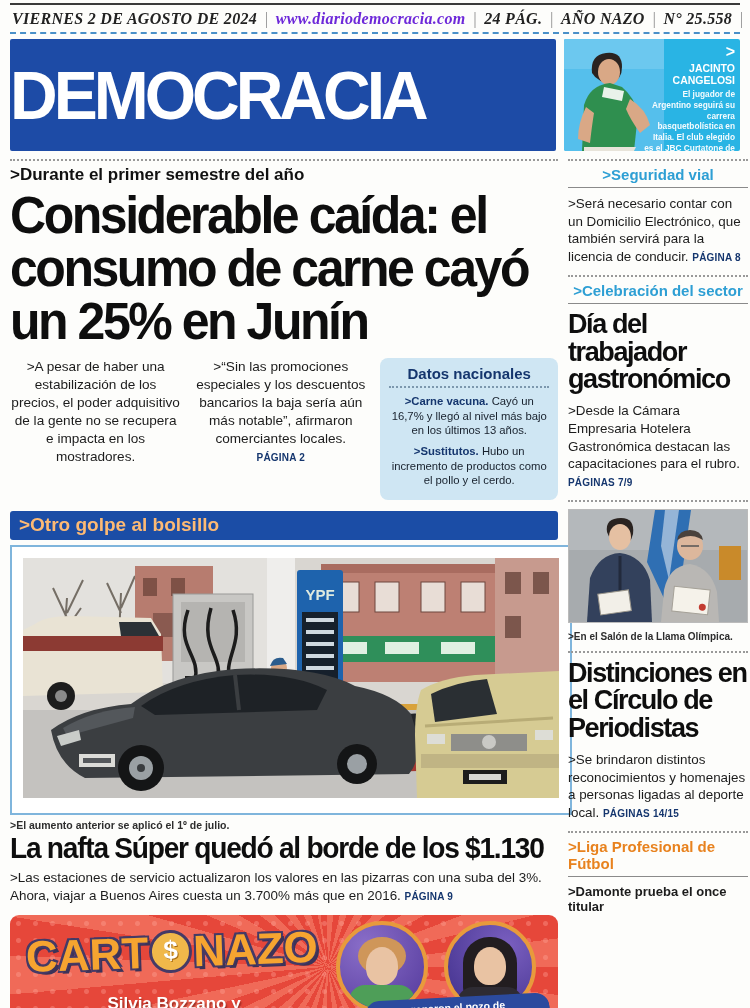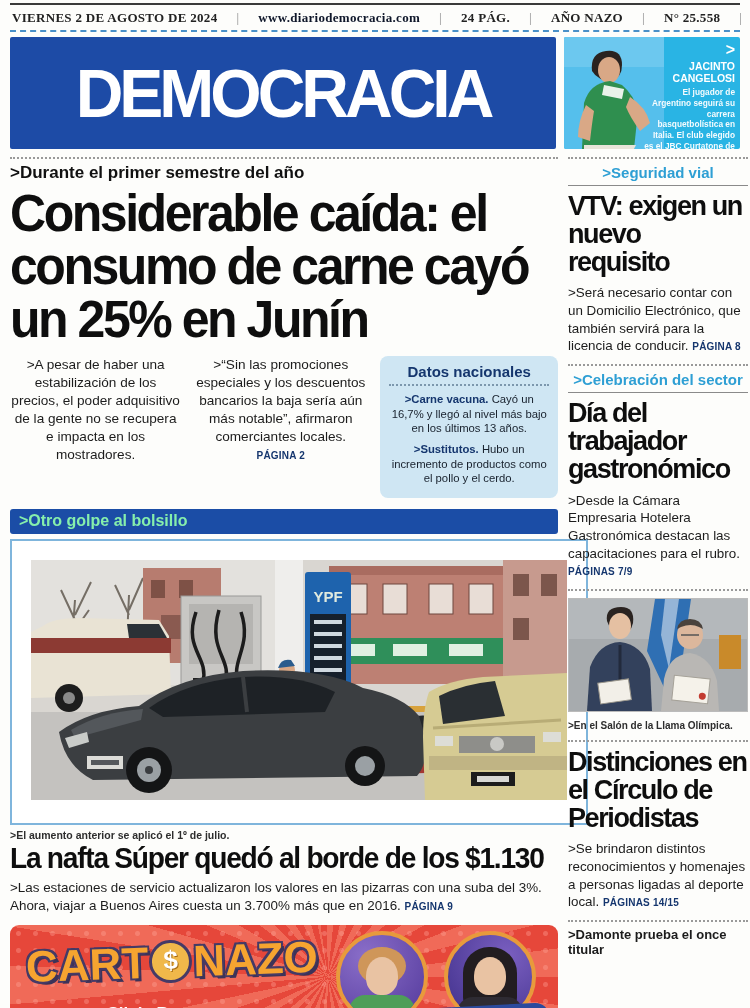"VIERNES 2 DE AGOSTO DE" .topbar { font-size: 13px -> 16px; font-style: none -> italic; gap: 19px -> 7px }
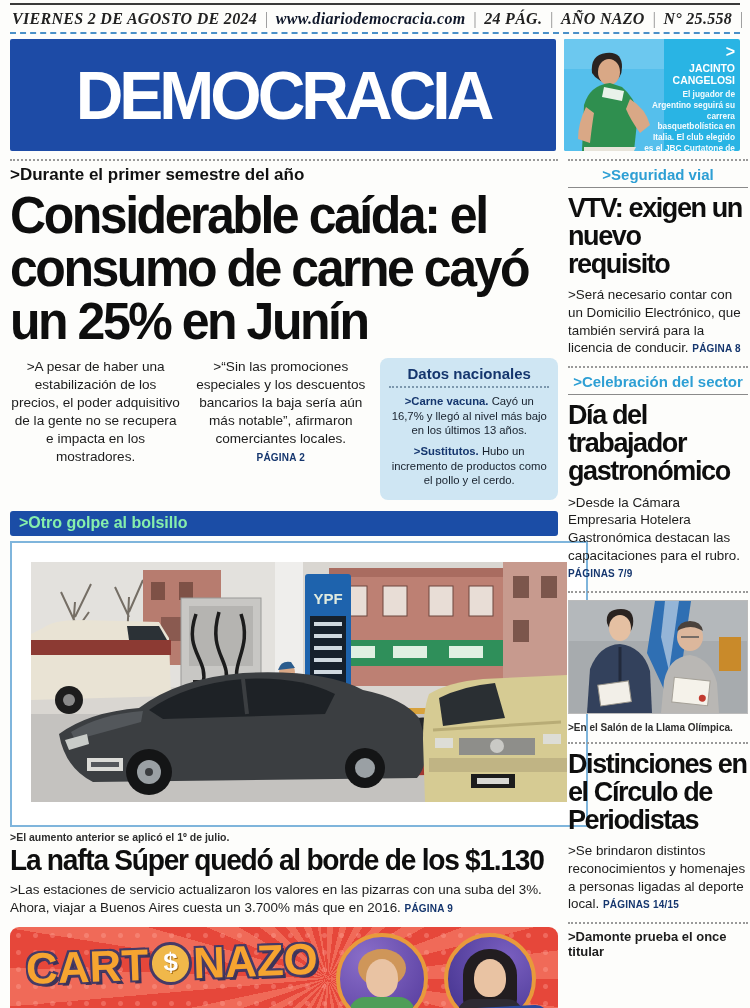"www.diariodemocracia.com" .topbar .url { color: #0f172a -> #6d28d9 }
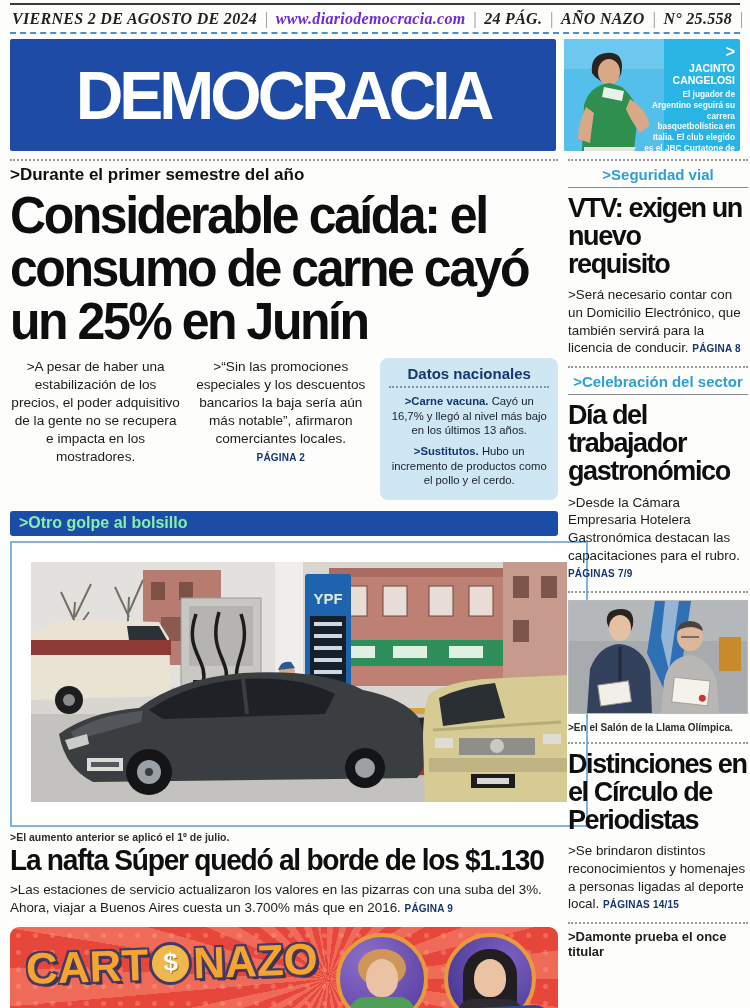"DEMOCRACIA" .logo-box { justify-content: center -> flex-start }
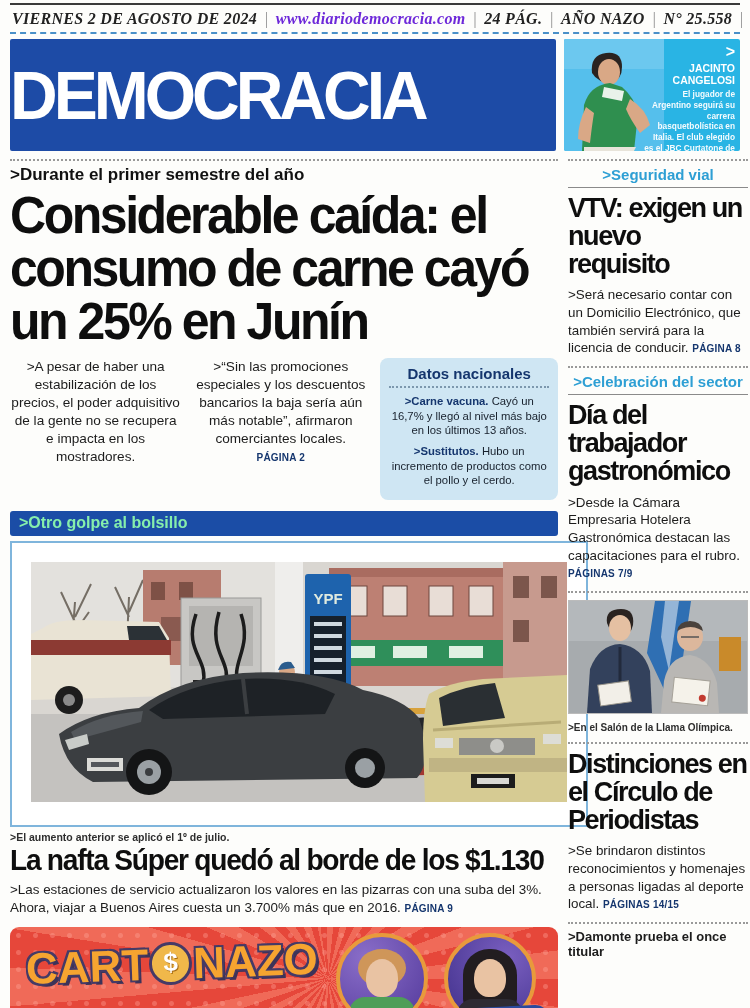"VTV: exigen un nuevo requisito" h3.sb-head { html: <h3>VTV: exigen un nuevo requisito</h3> -> none }
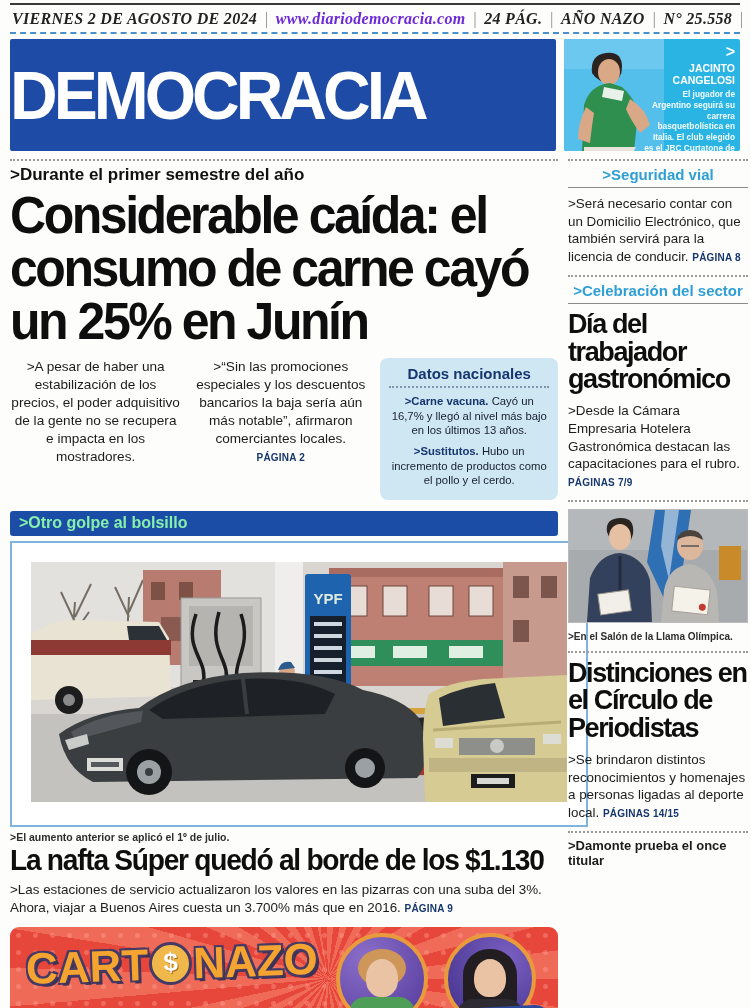">Otro golpe al bolsillo" .nafta-bar { color: #86efac -> #fdba74; font-size: 16px -> 19px }
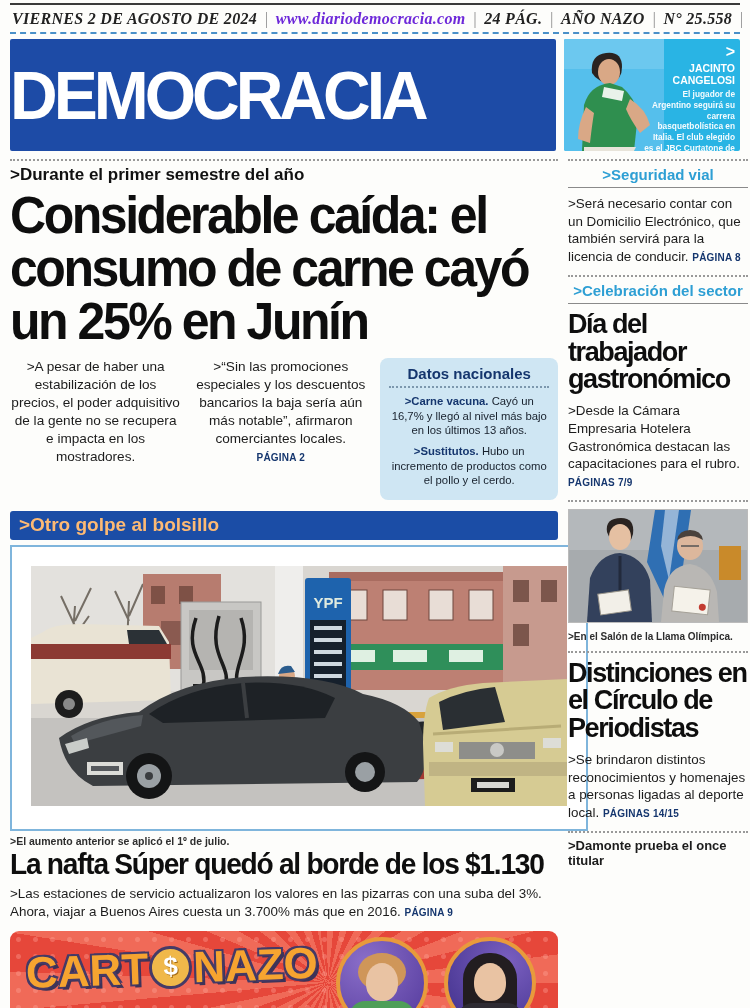"YPF" .photo-frame { padding: 19px -> 11px }
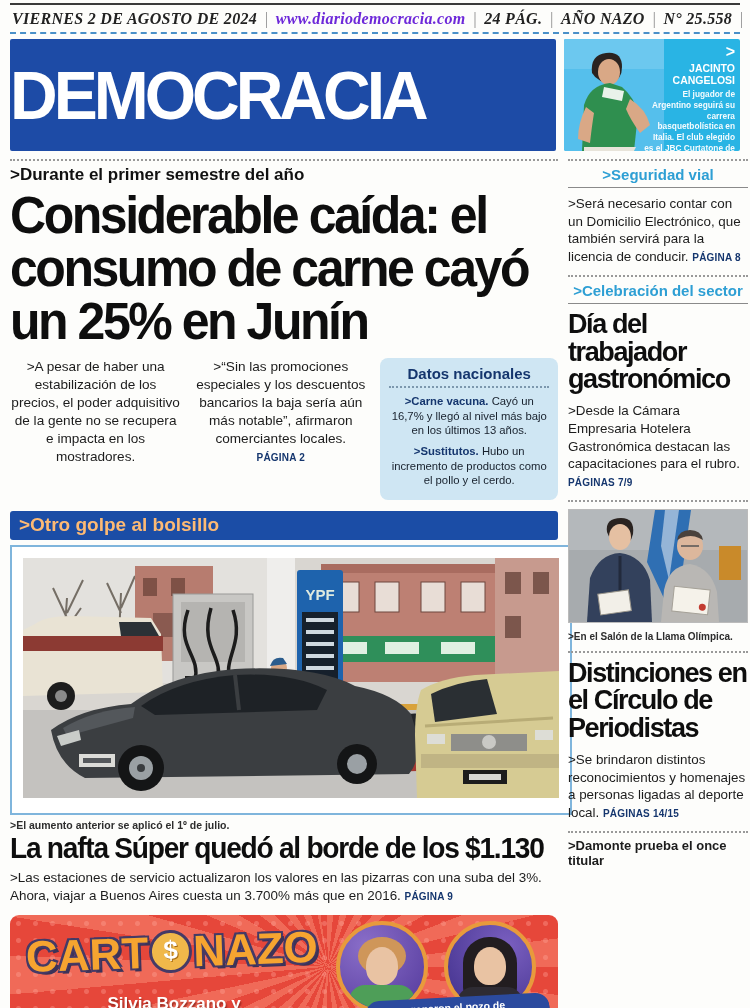">Liga Profesional de Fútbol" div.sb-kicker { html: none -> <div>&gt;Liga Profesional de Fútbol</div> }
